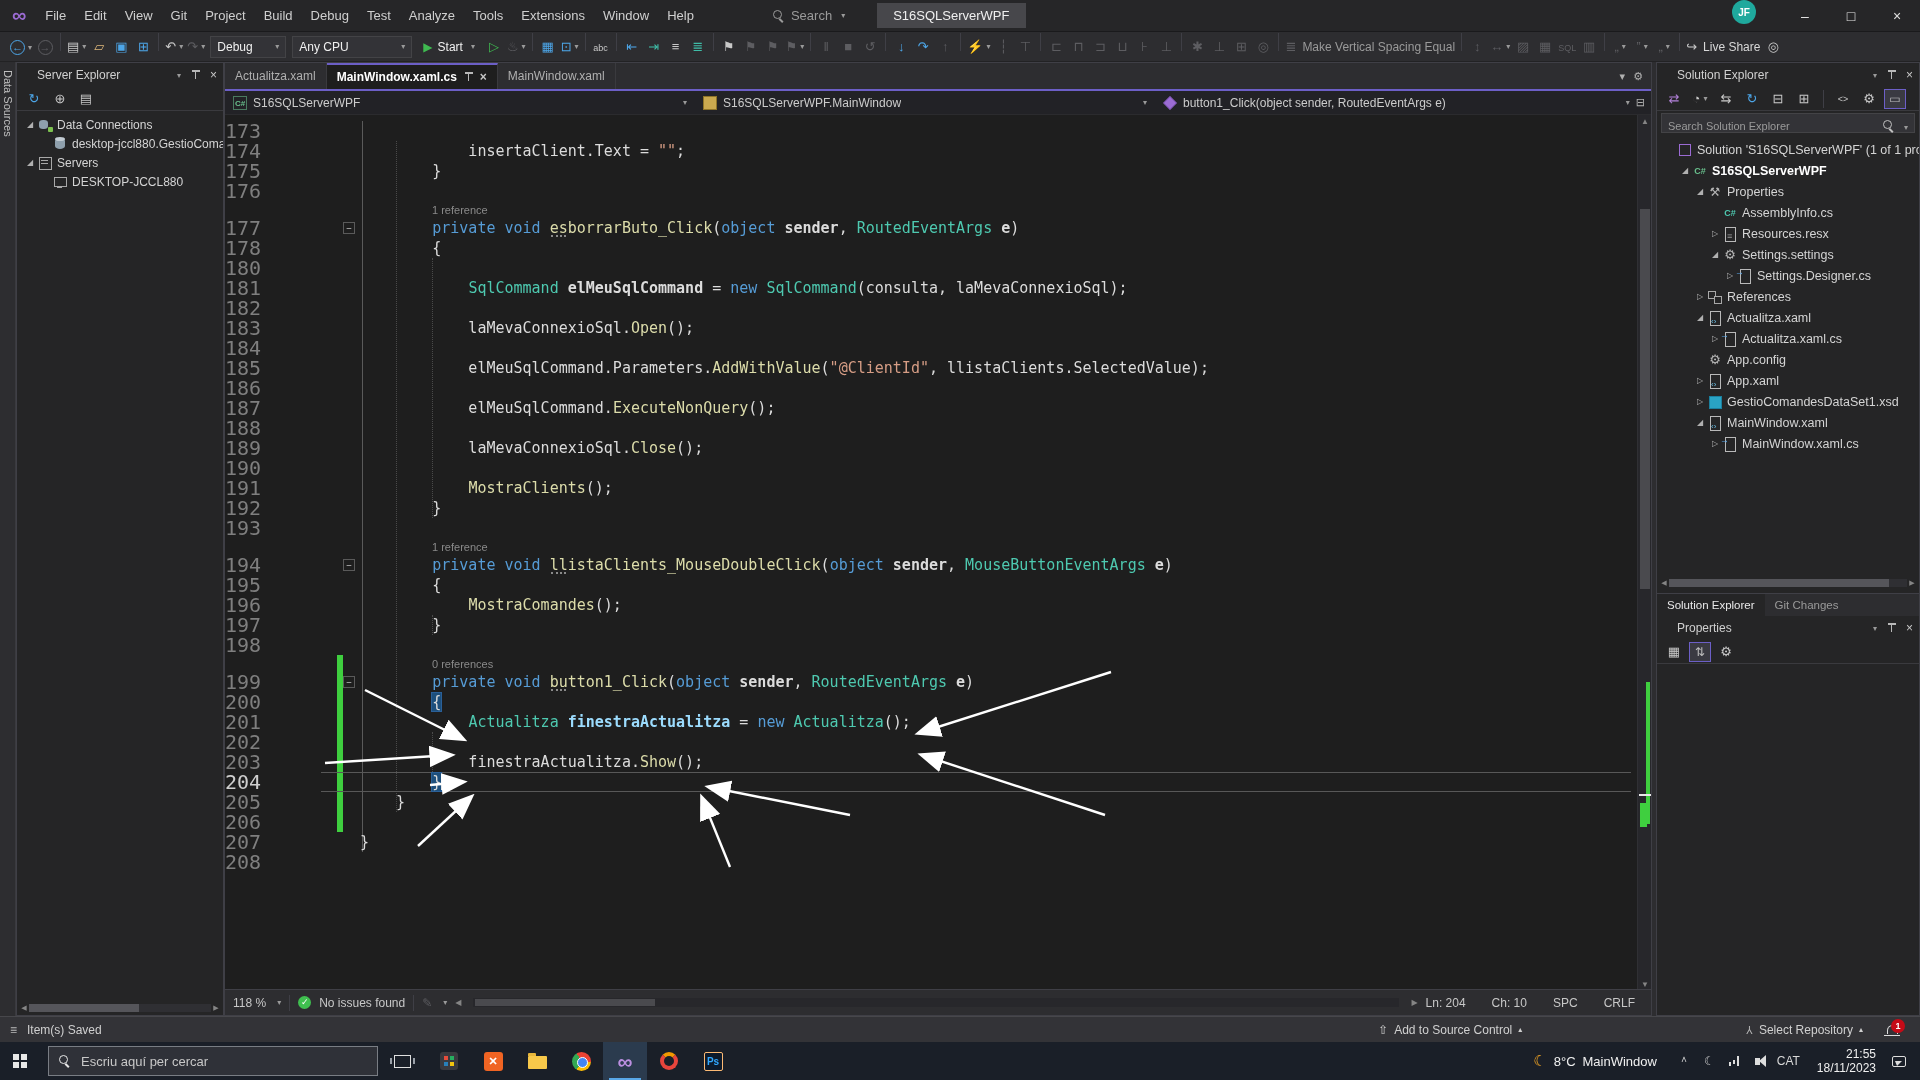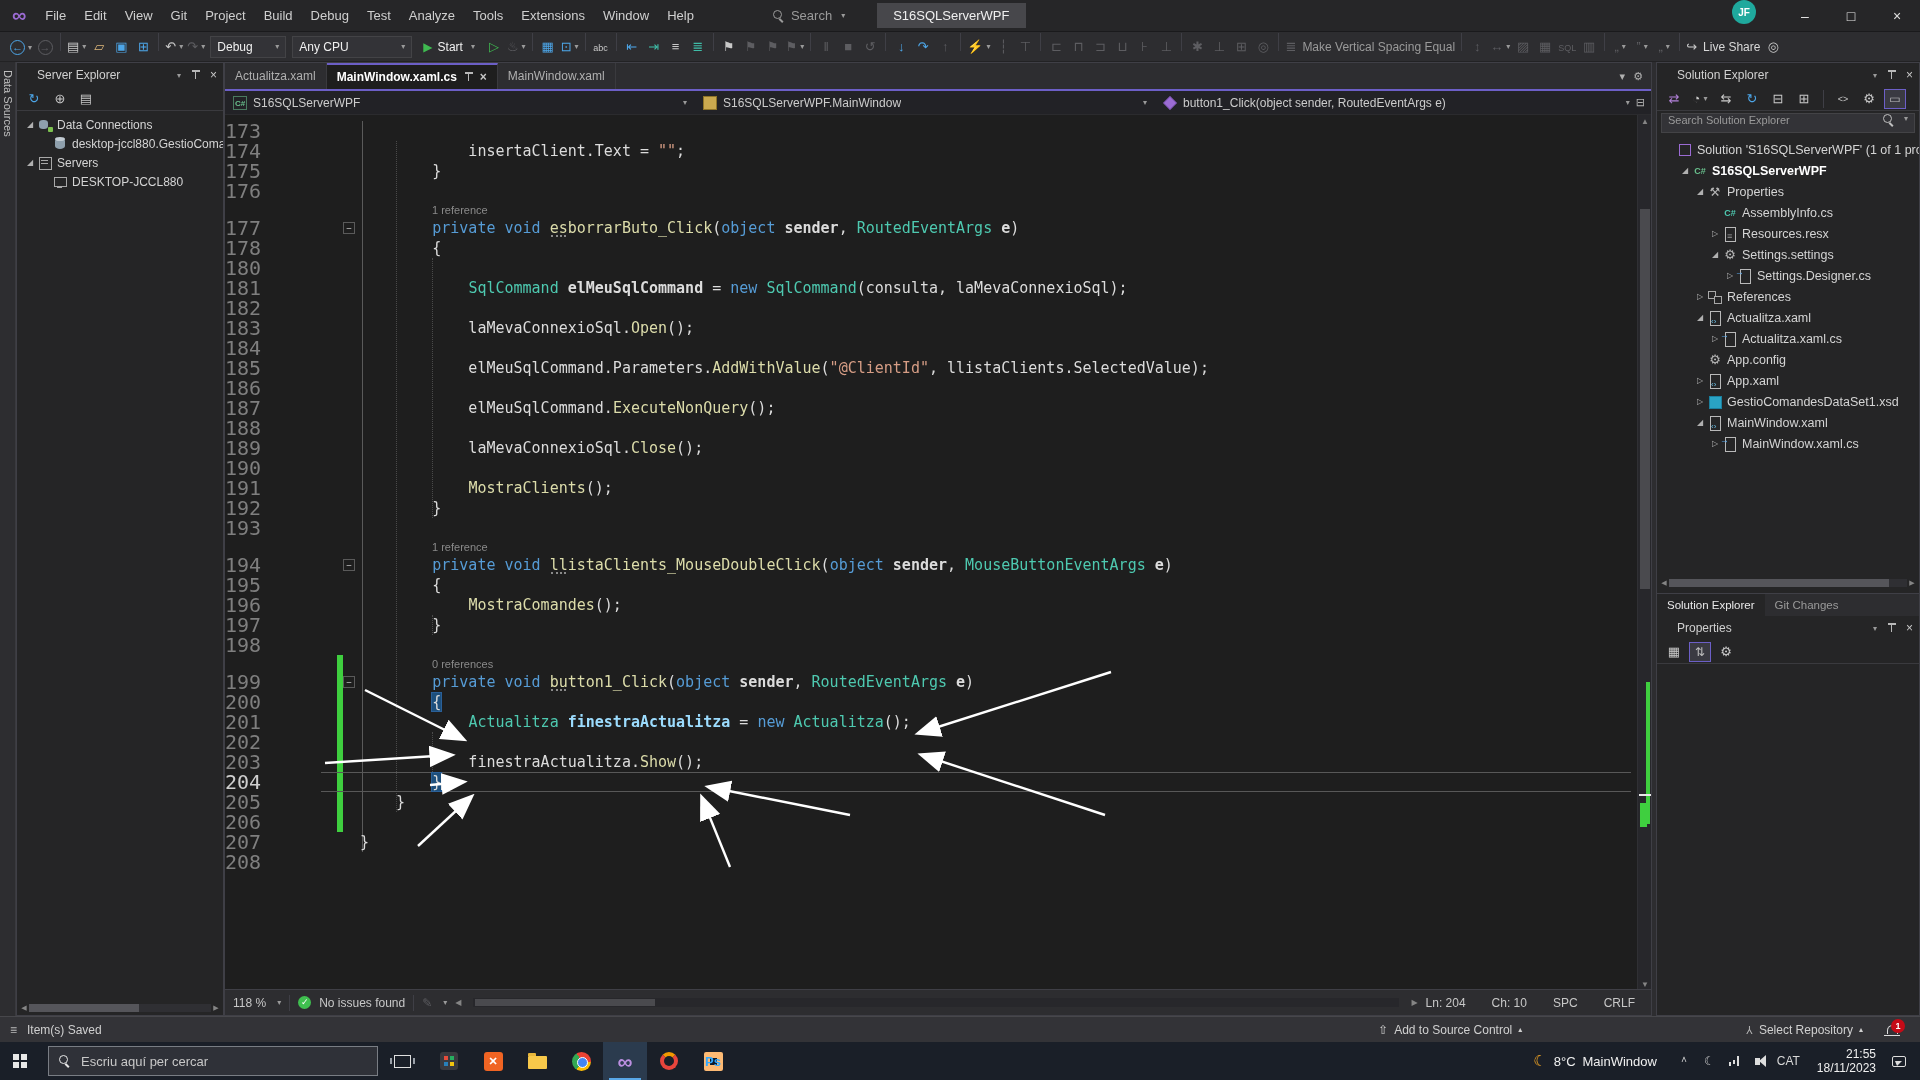"Search Solution Explorer" .search-box { align-items: flex-start -> flex-end }
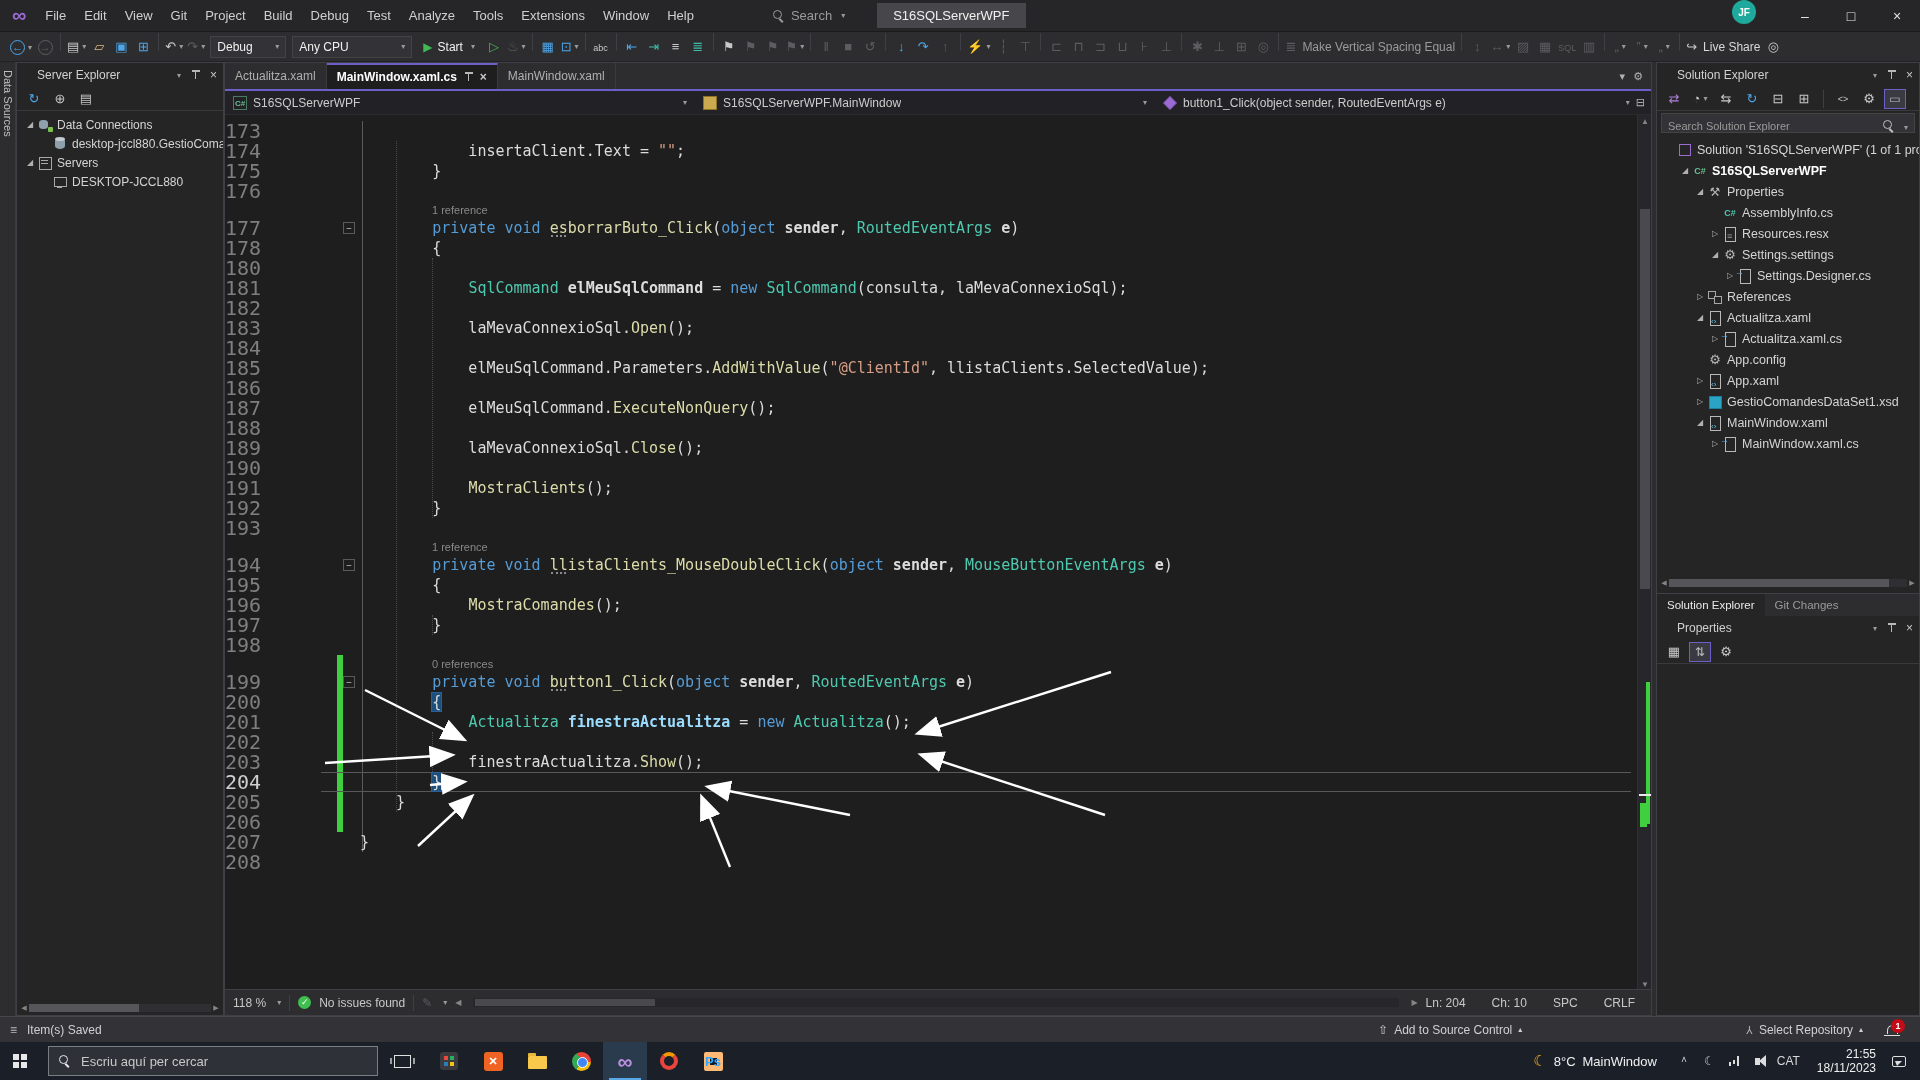"Ps" .app-ps { border: 6px solid #fdba74 -> 1px solid #fdba74; font-size: 13px -> 10px }
